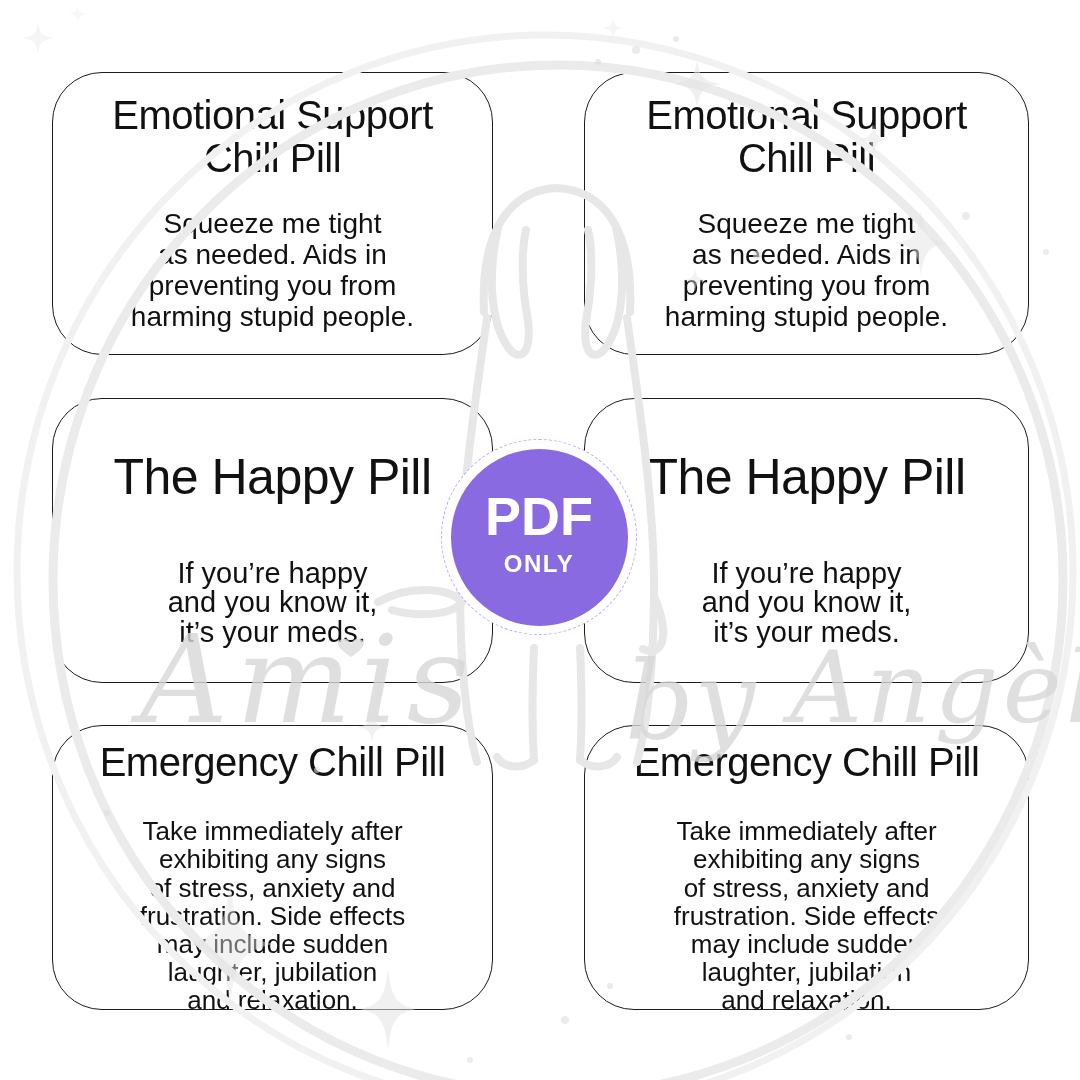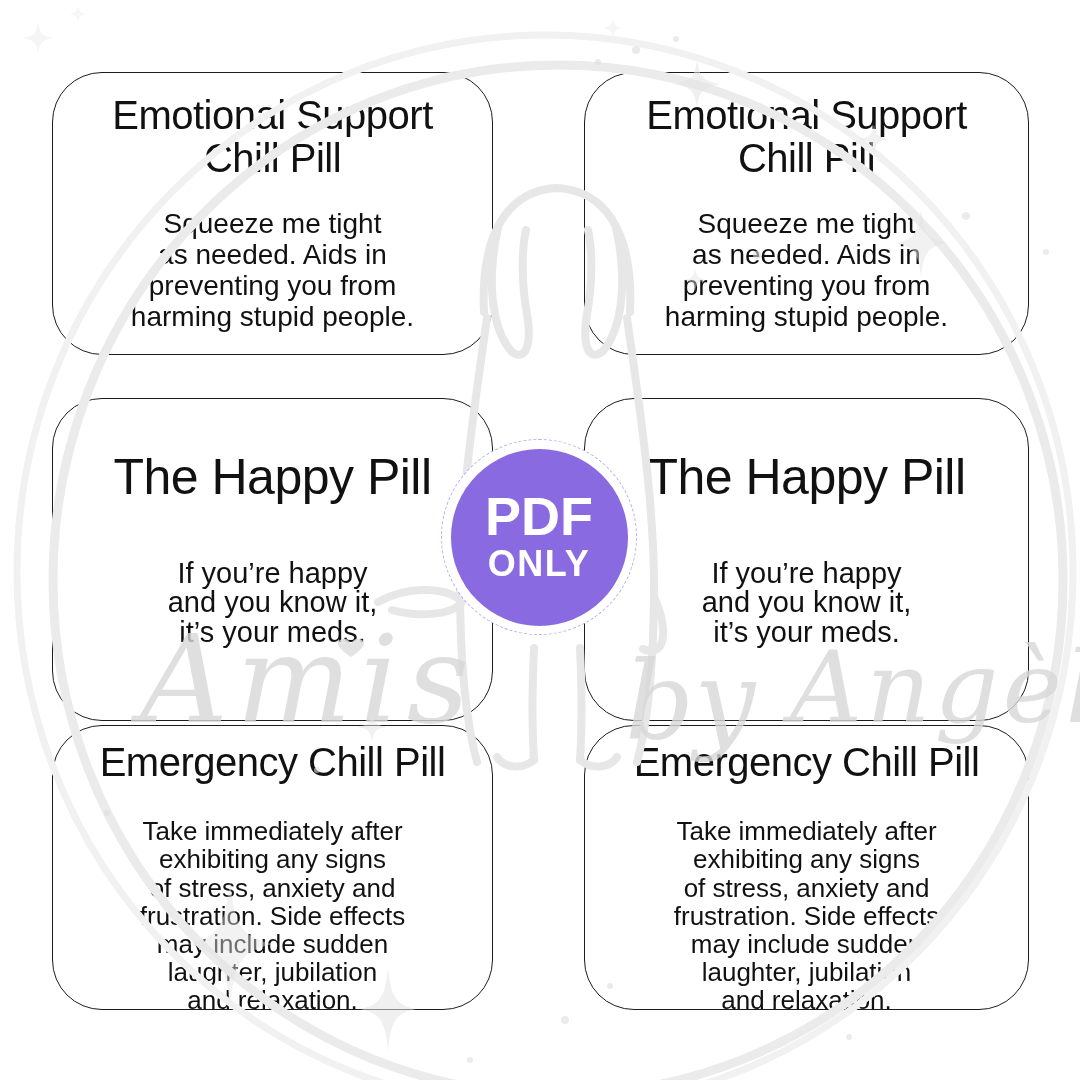"The Happy Pill" .r2 { height: 323px -> 285px }
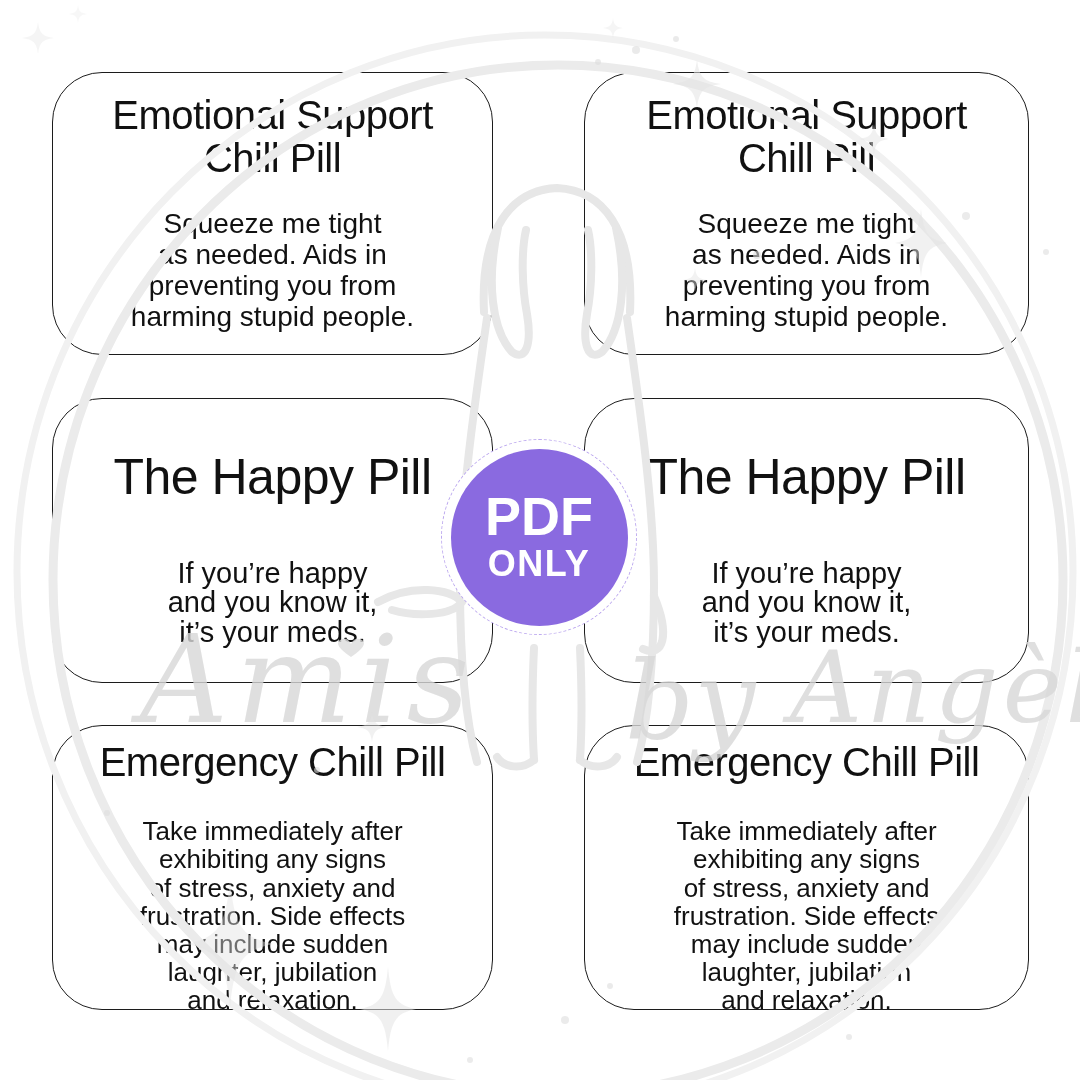"ONLY" #badge-line2 { font-size: 36px -> 24px }
